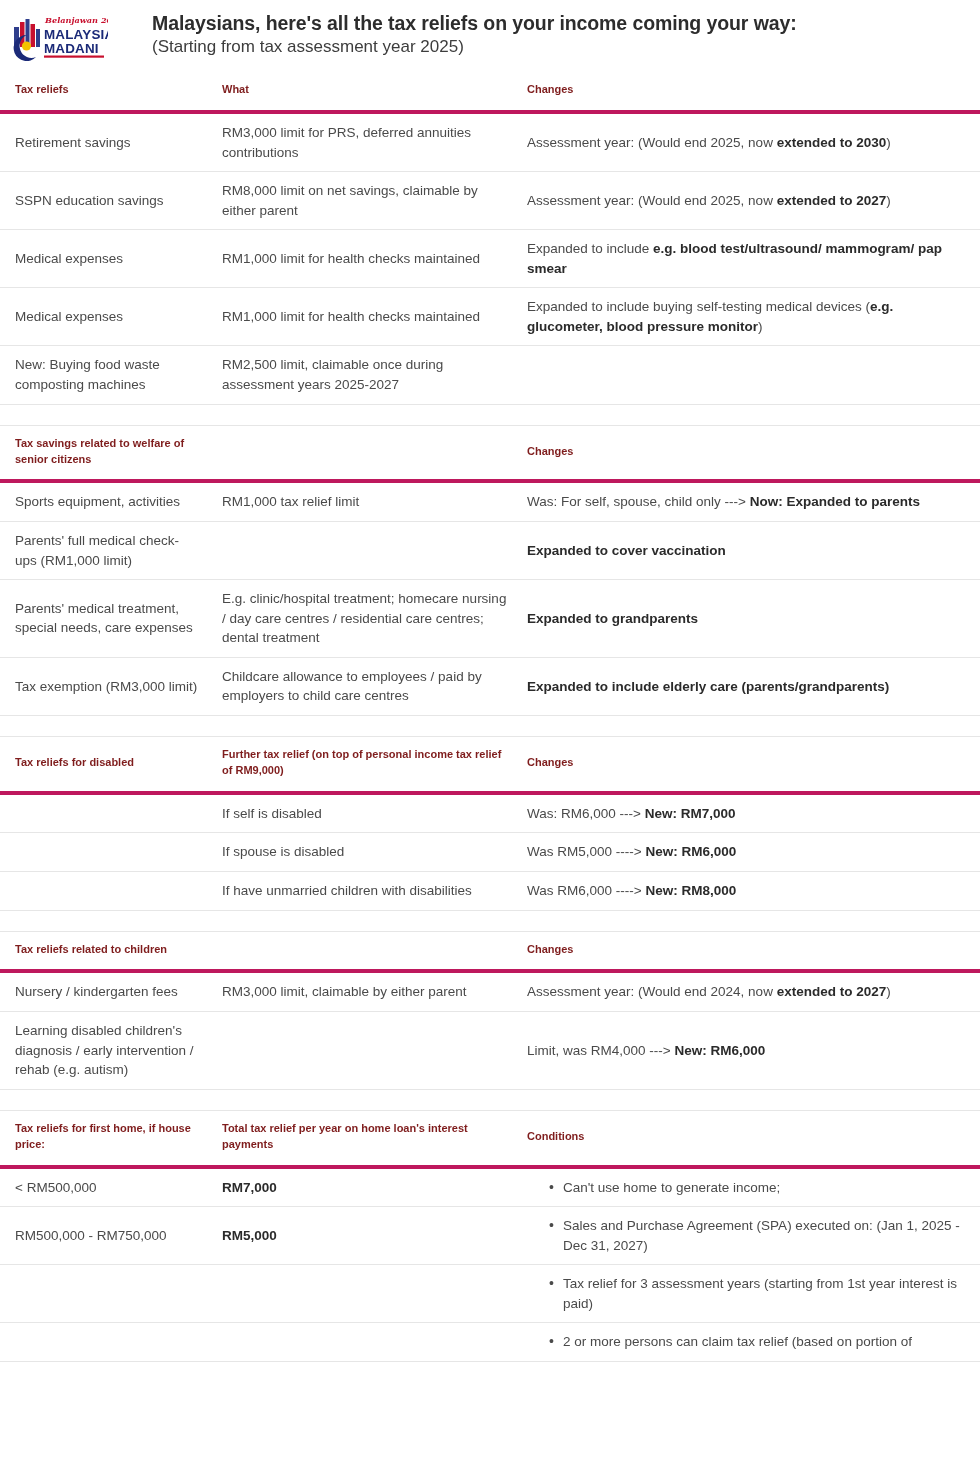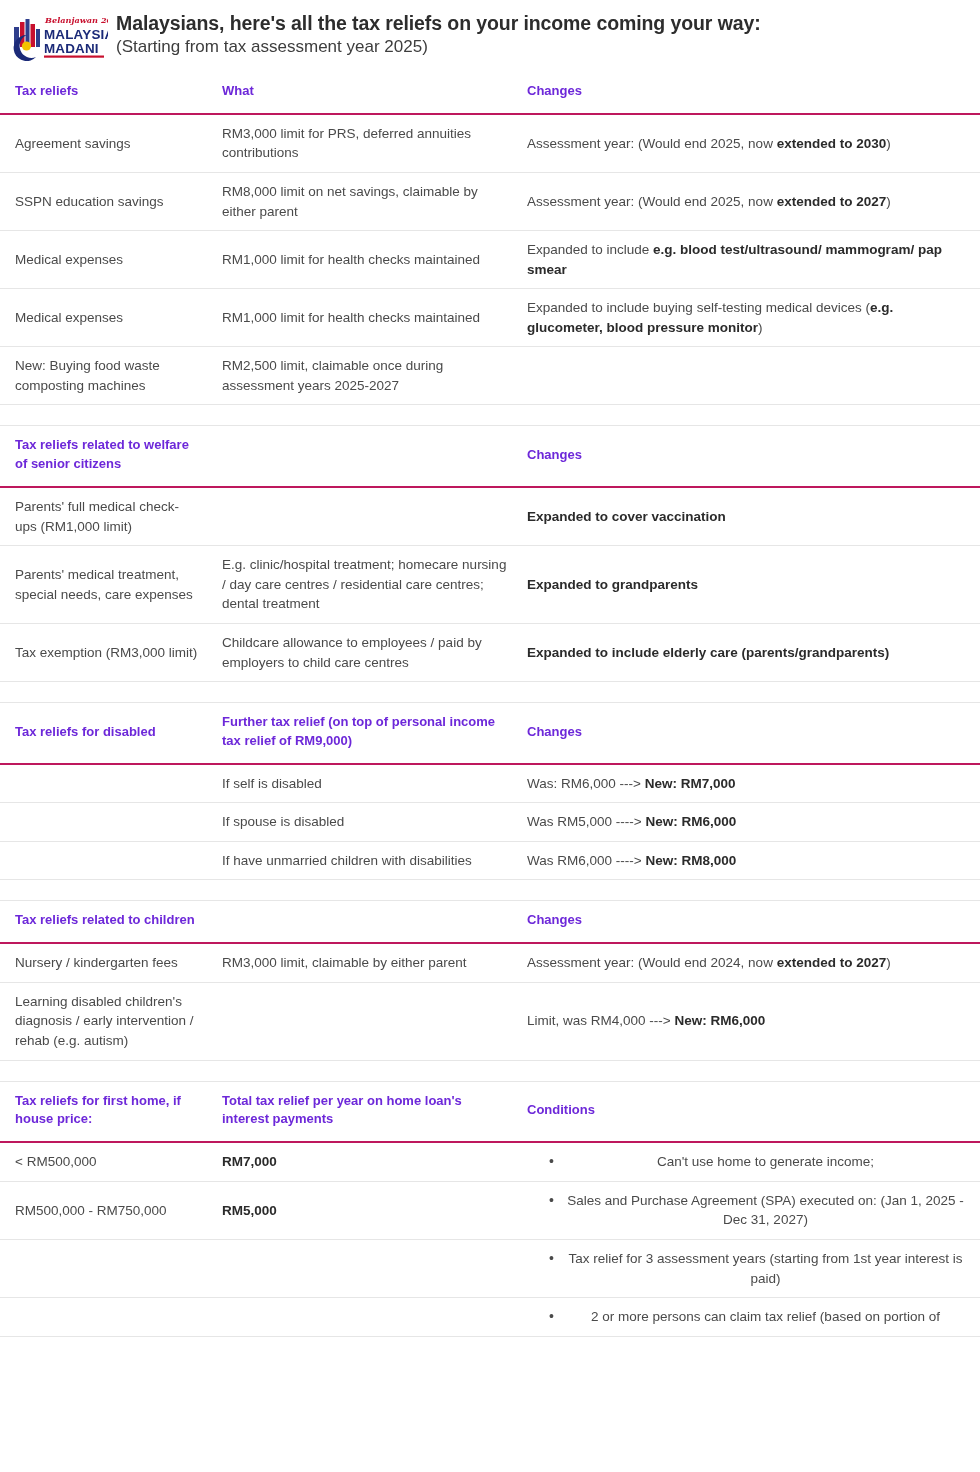"Malaysians, here's all the tax" .title-block { margin-left: none -> 36px }
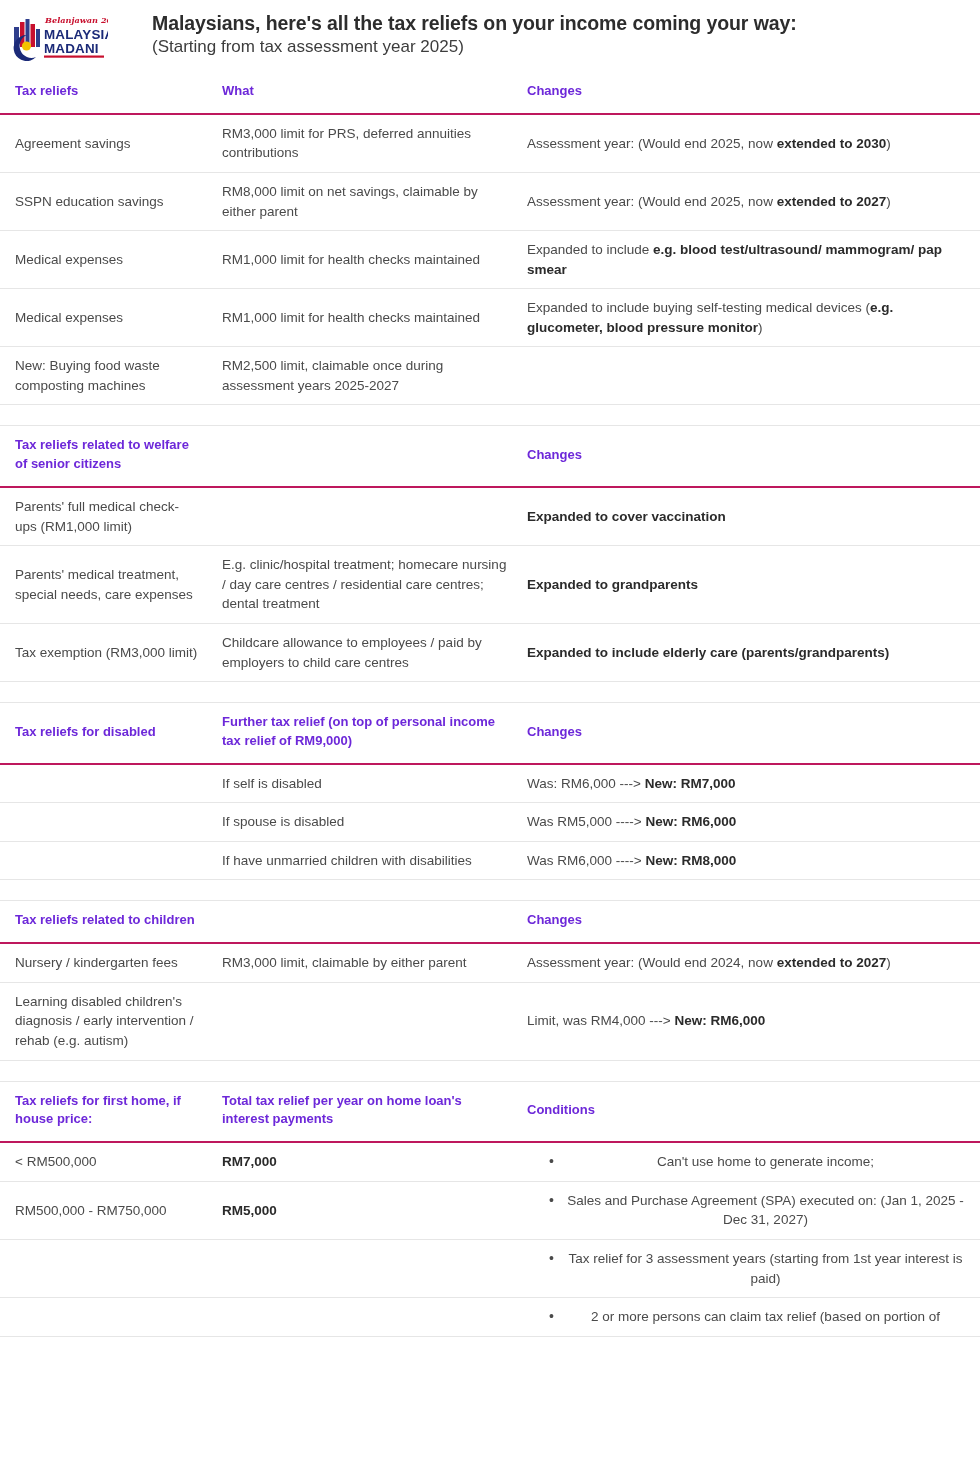"Tax reliefs" tr.header-row th { border-bottom: 2px solid #be185d -> 4px solid #be185d; color: #6d28d9 -> #7f1d1d; font-size: 13px -> 11px }
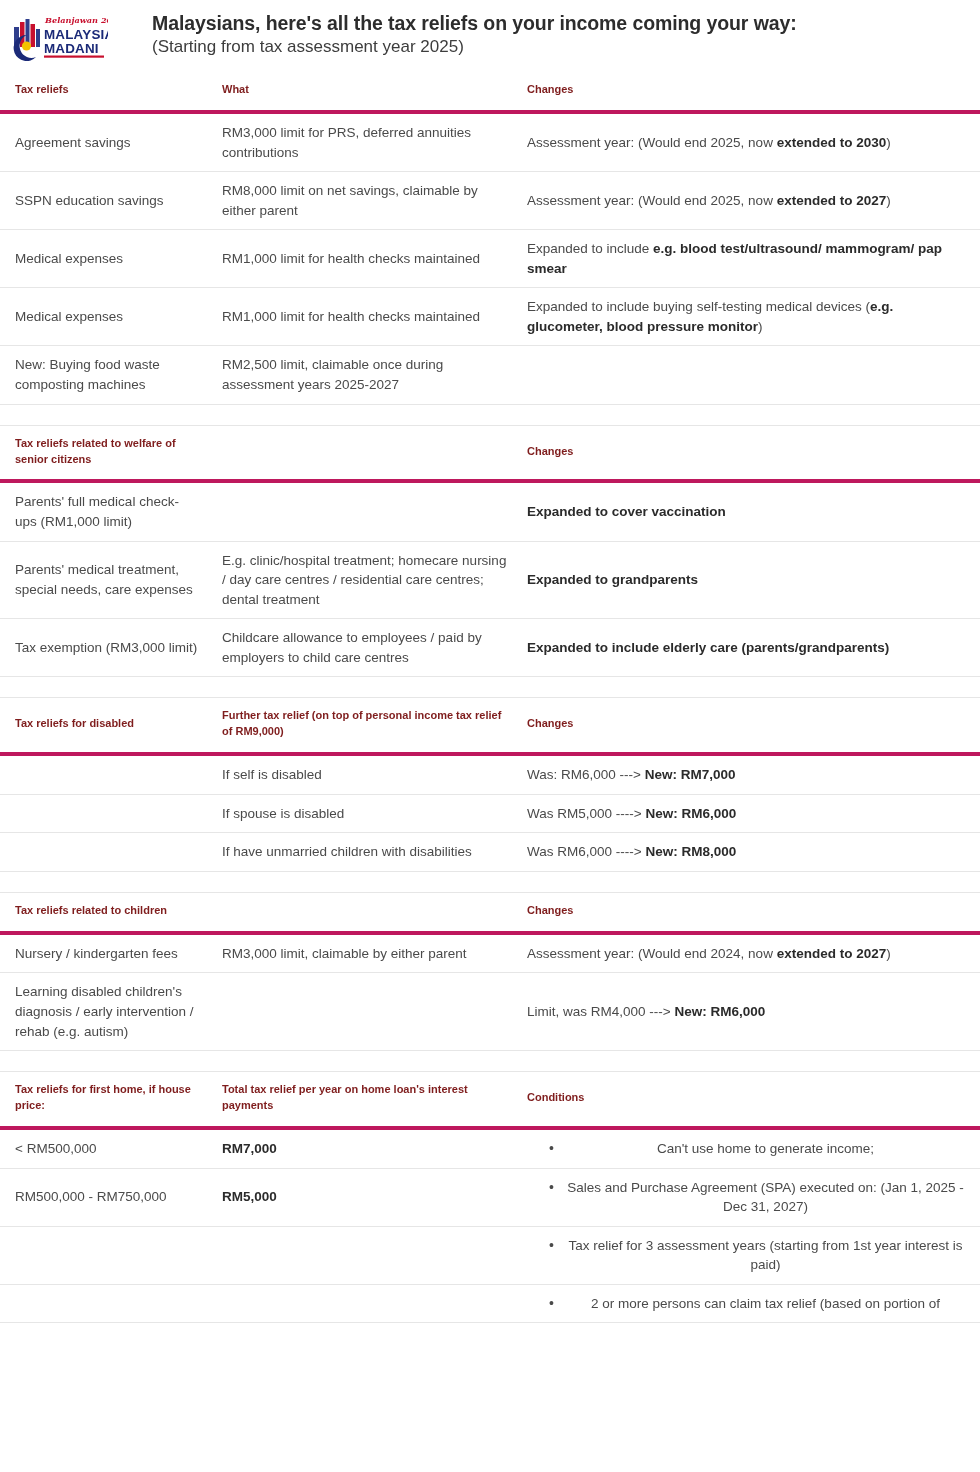"Agreement savings" td.col1 { text: Agreement -> Retirement }
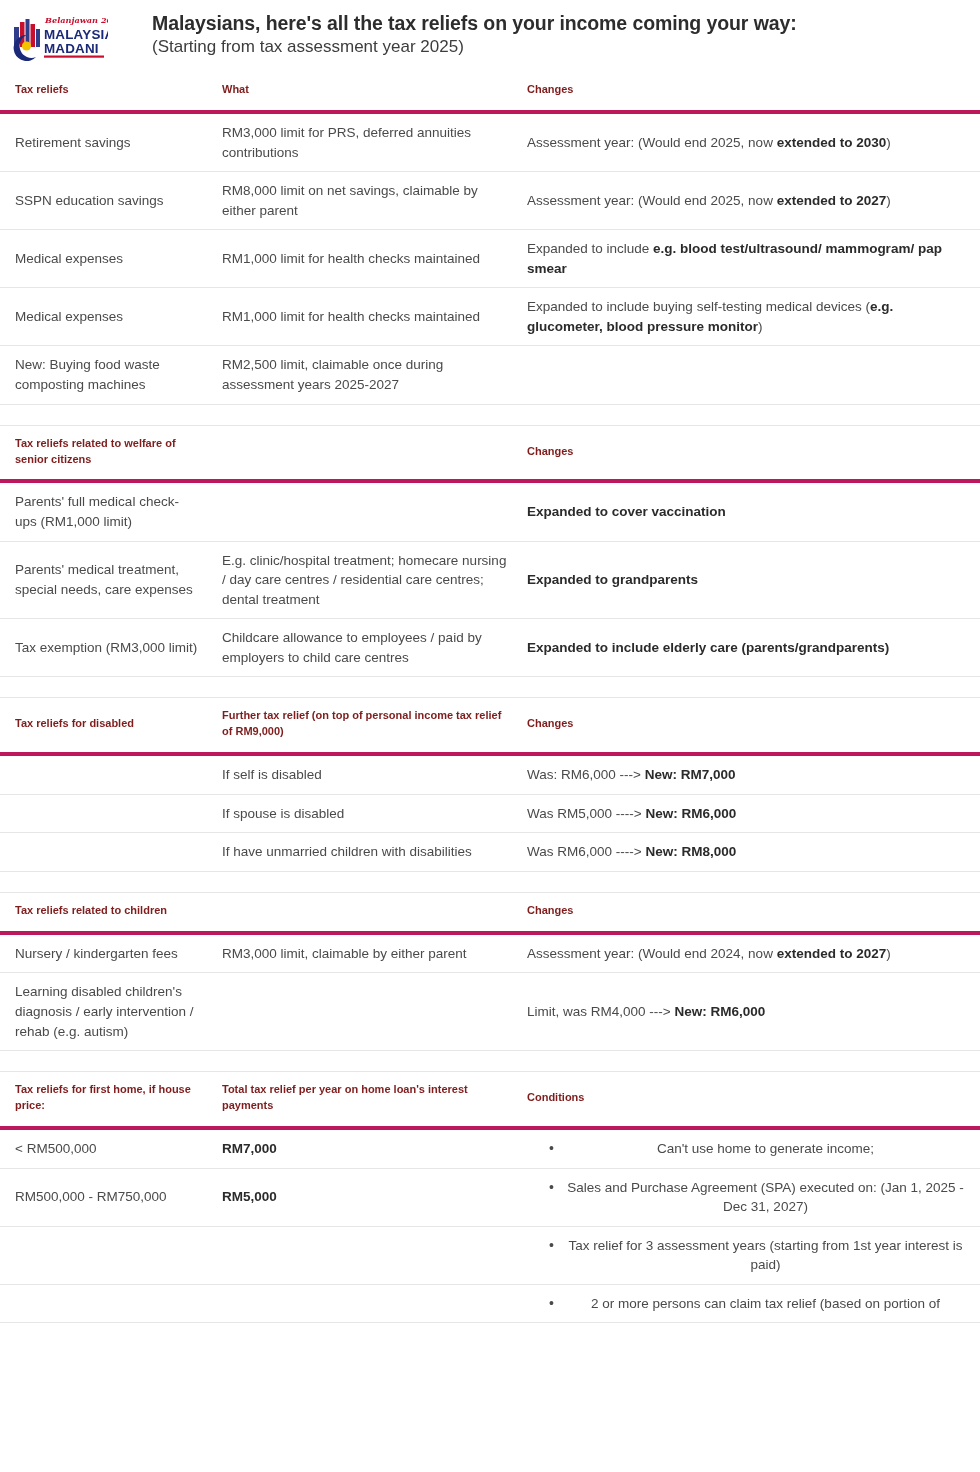"Tax reliefs related to welfare" th.col1 { text: reliefs -> savings }
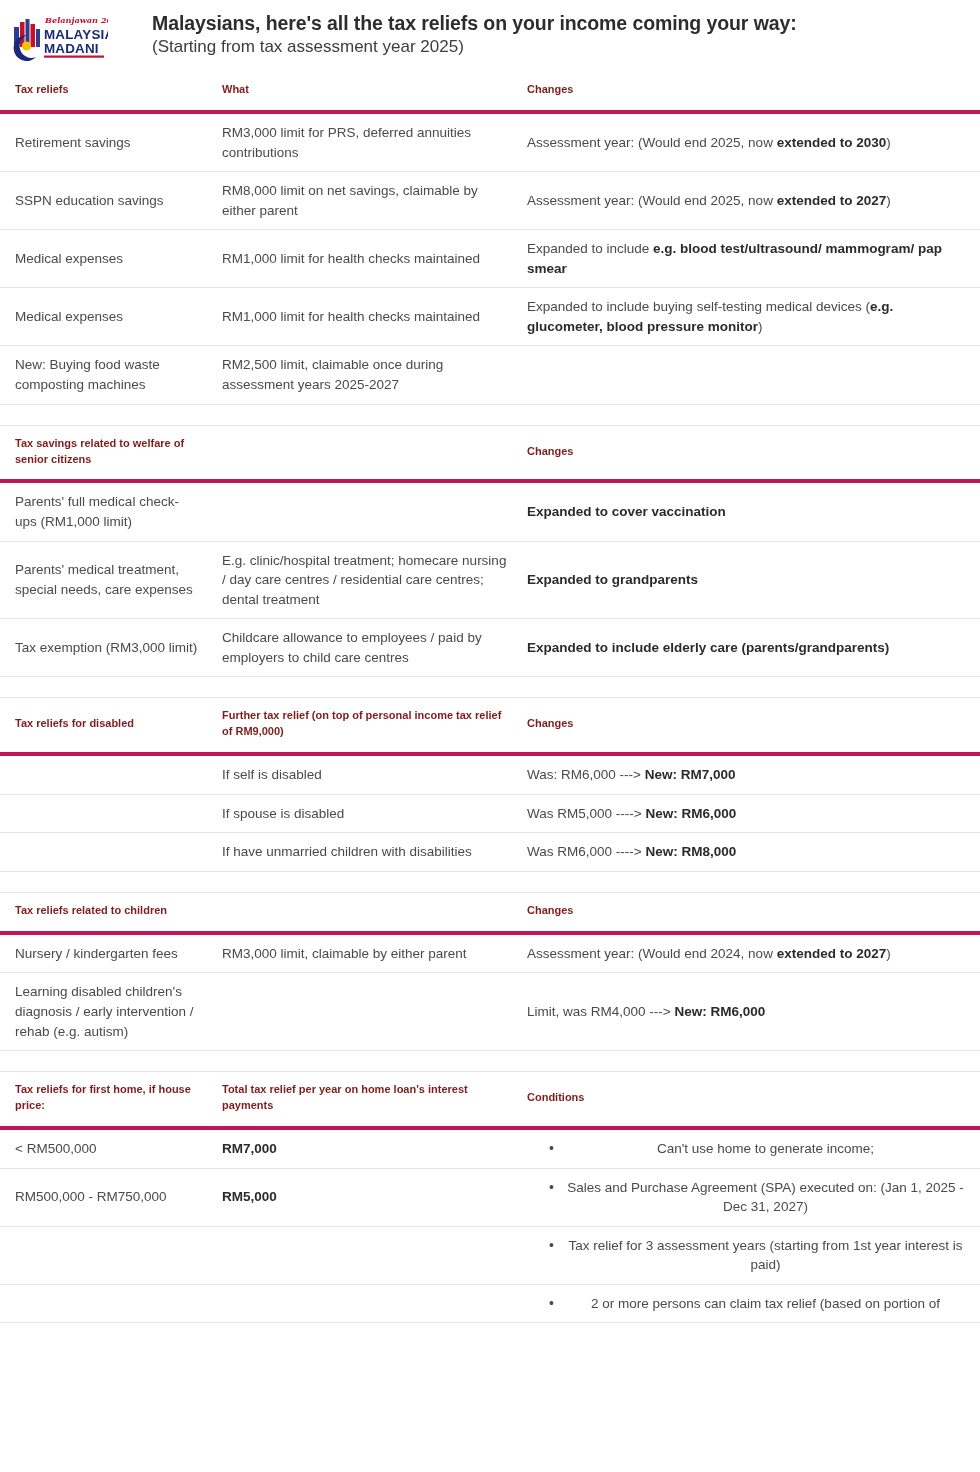"Sports equipment, activities" tr { html: none -> <tr> <td>Sports equipment, activities</td> <td>RM1,000 tax relief limit</td> <td><span>Was: For self, spouse, child only ---&gt; </span><span>Now: Expanded to parents</span></td> </tr> }
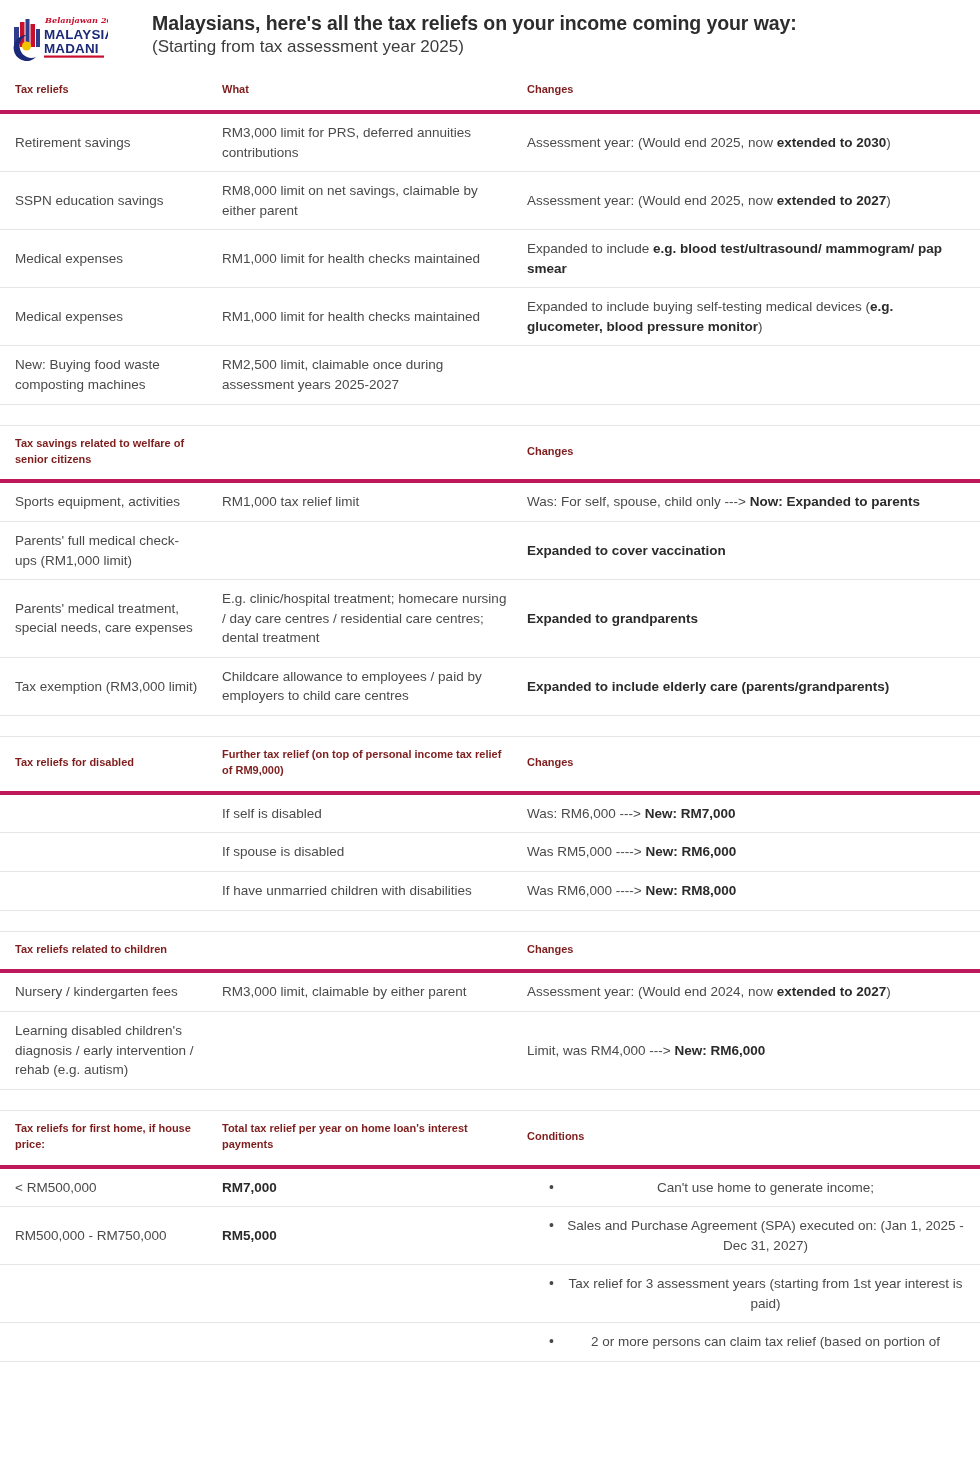"Can't use home to generate" .bullets li { text-align: center -> none }
